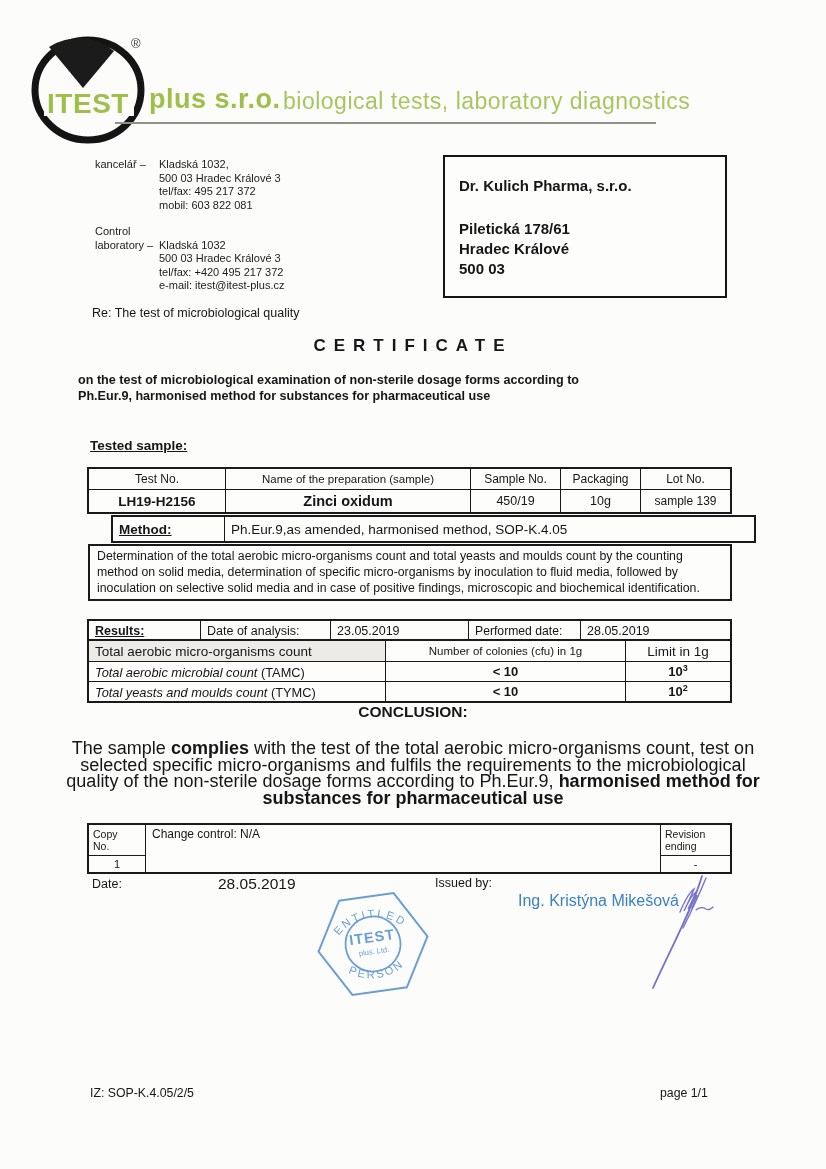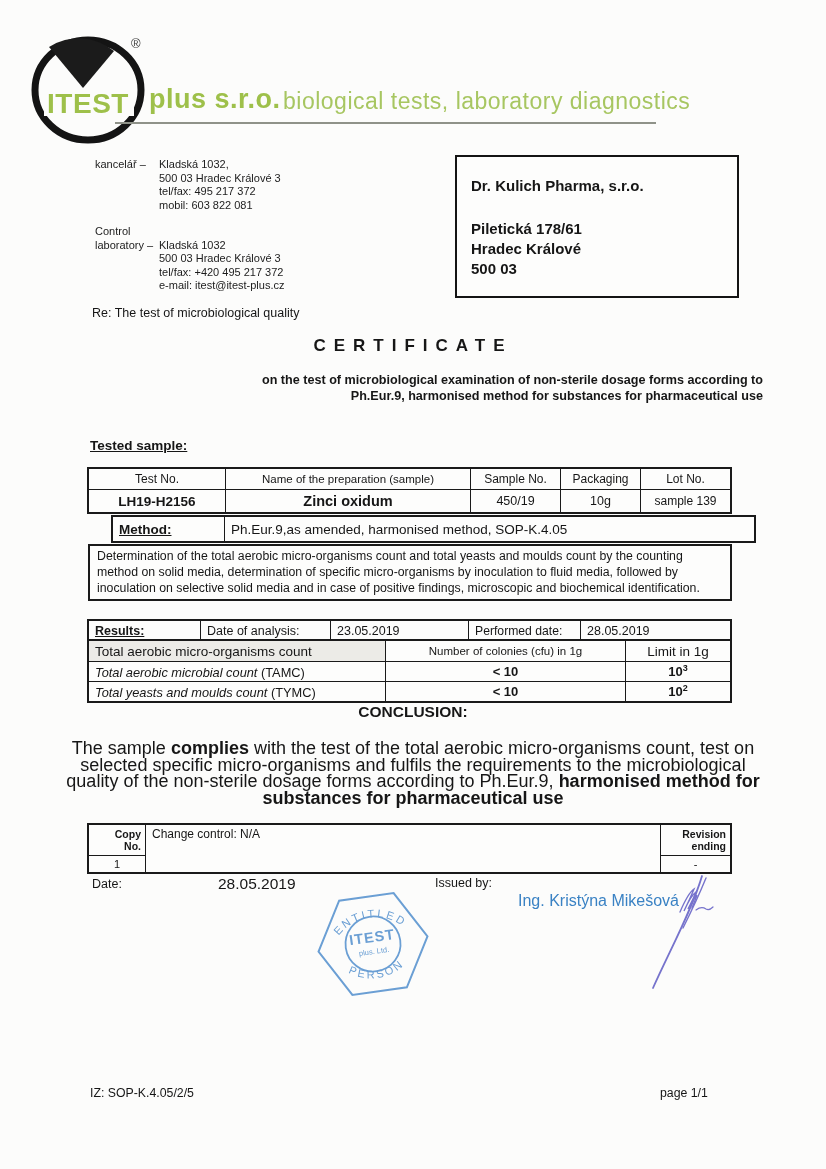"Dr. Kulich Pharma, s.r.o." .recipient-box { left: 455px -> 443px }
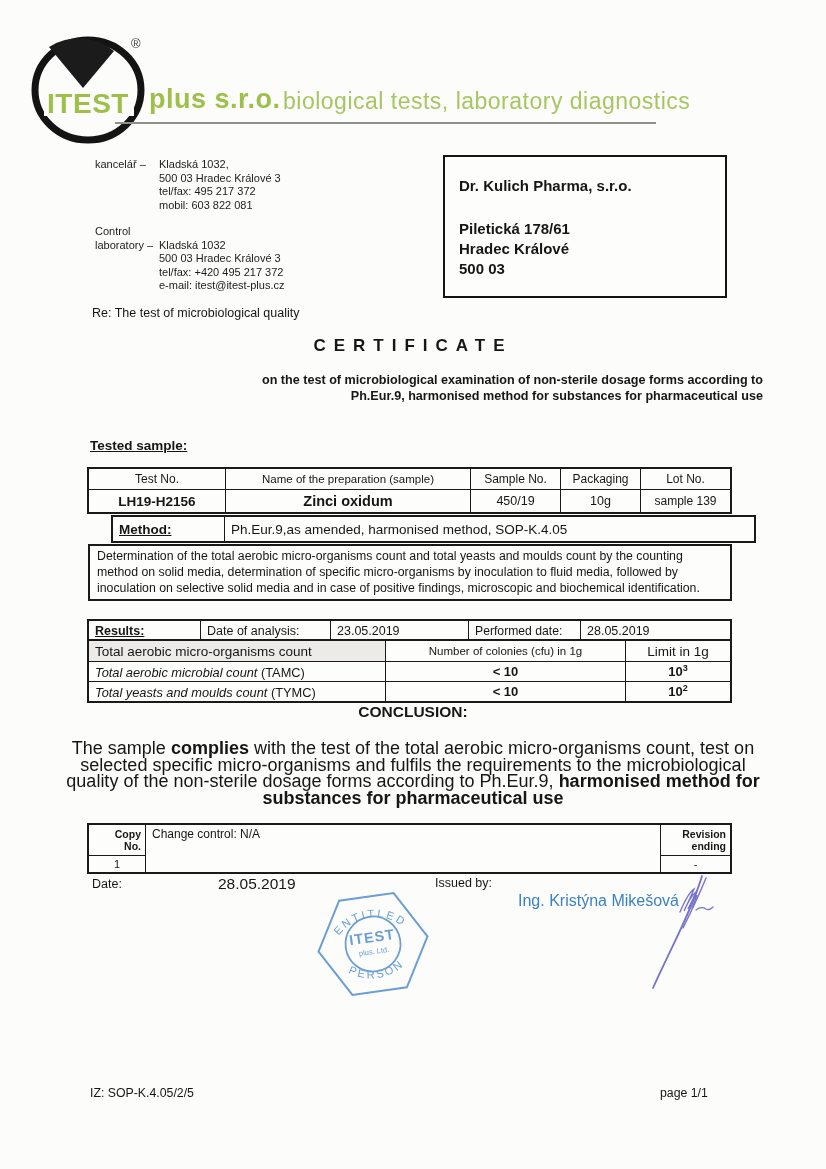"on the test of microbiological" .doc-subtitle { left: 63px -> 78px; text-align: right -> left }
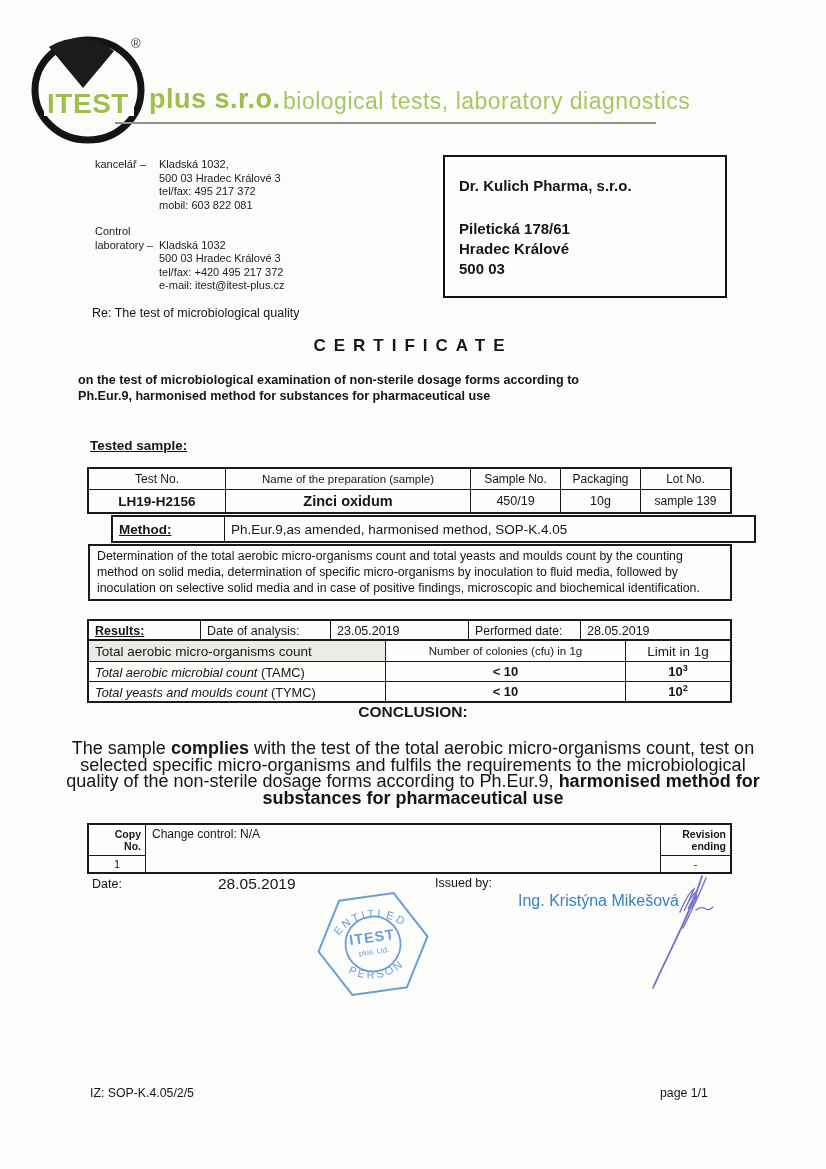"Copy" .copy-hdr { font-weight: bold -> none; text-align: right -> left }
